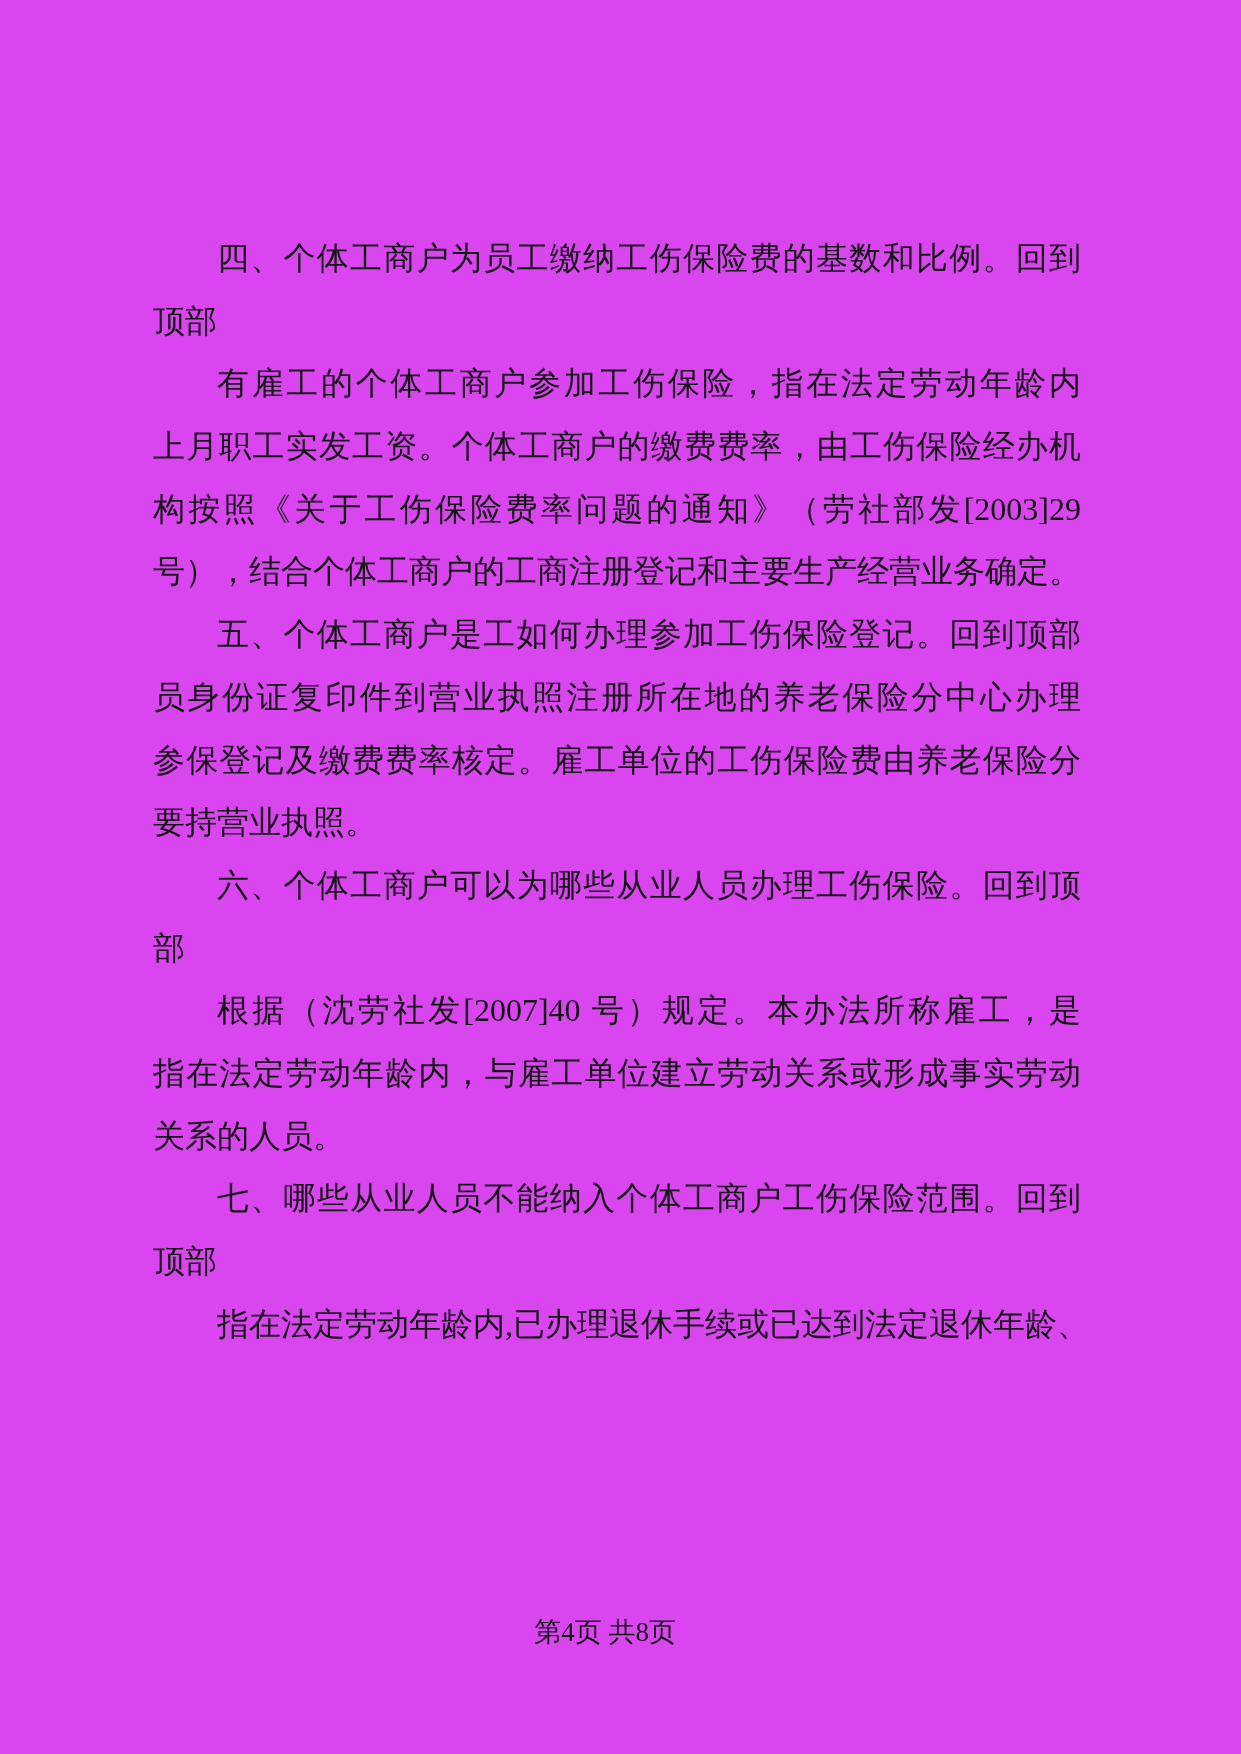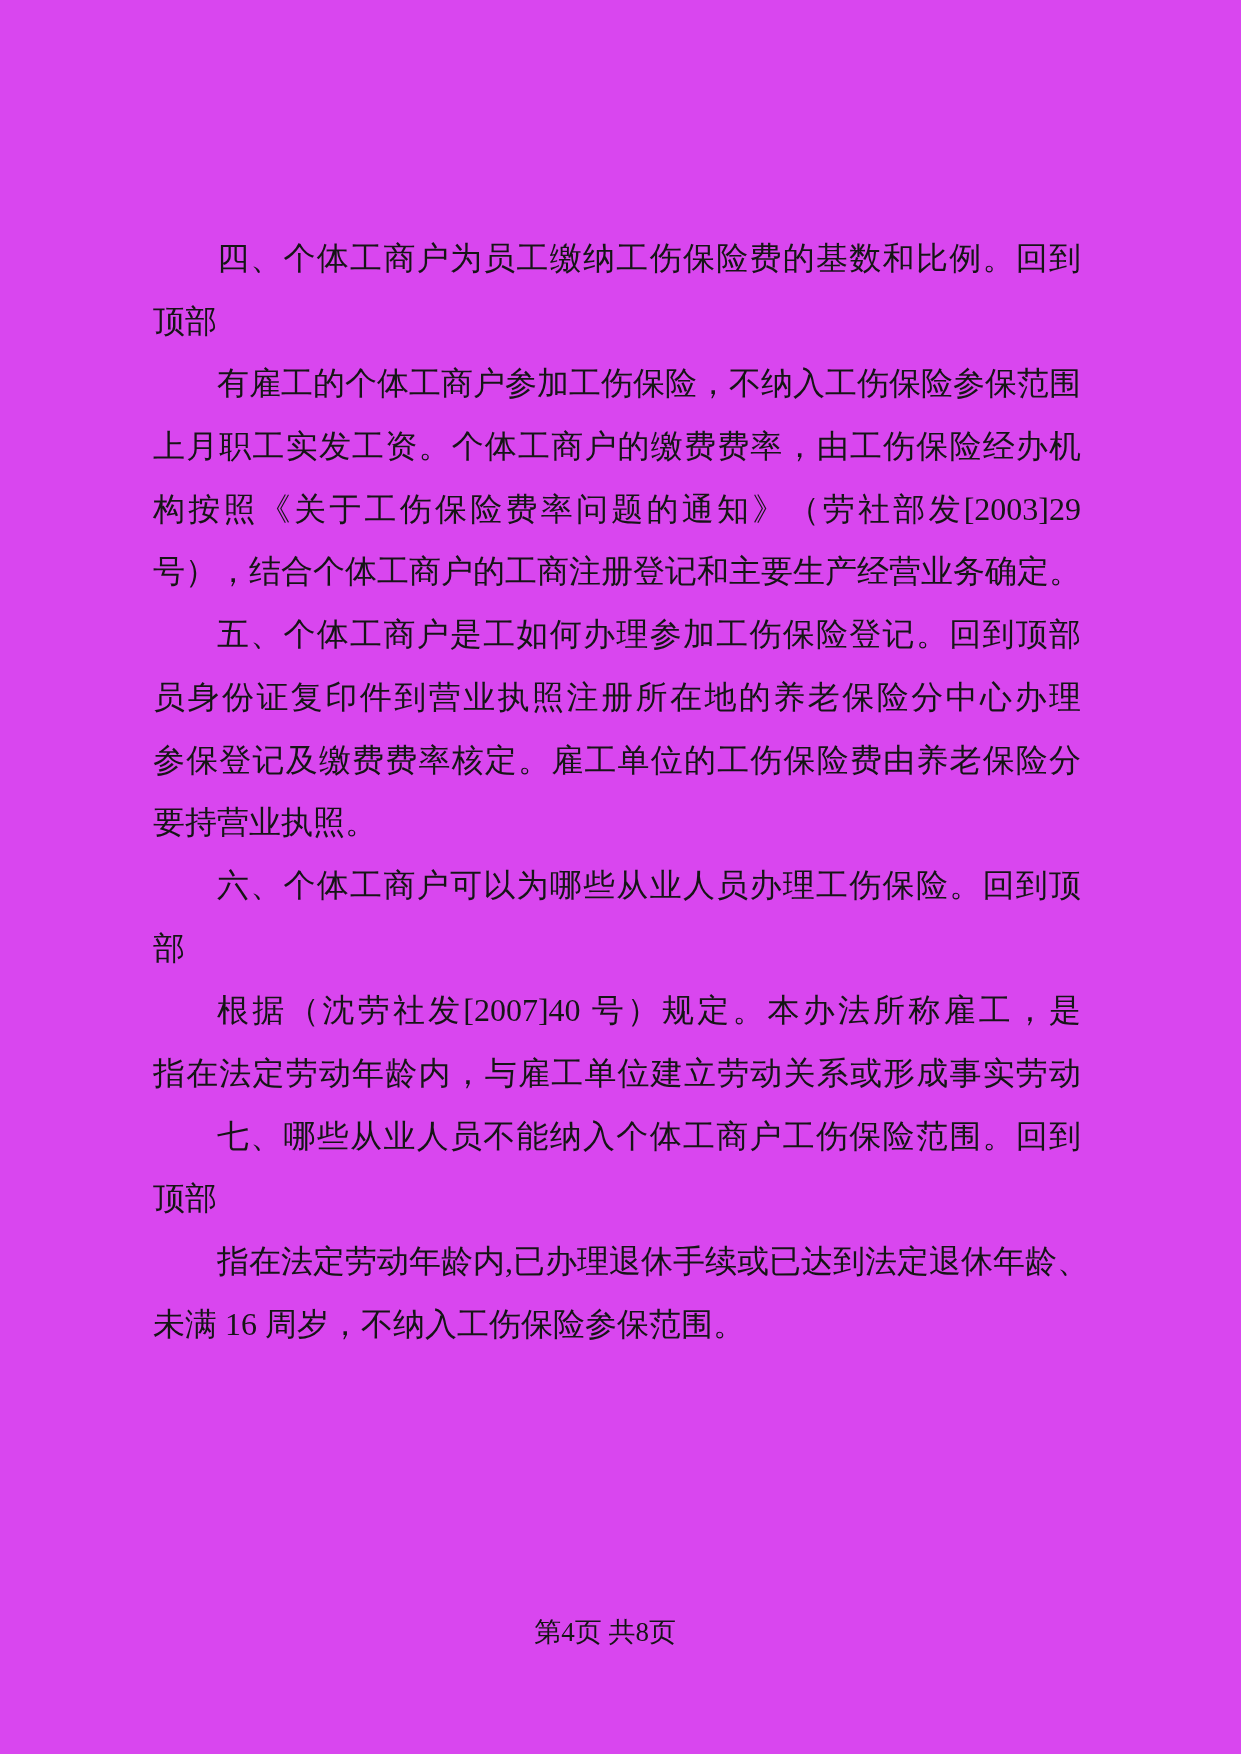"有雇工的个体工商户参加工伤保险，不纳入工伤保险参保范围" div.line { text: 不纳入工伤保险参保范围 -> 指在法定劳动年龄内 }
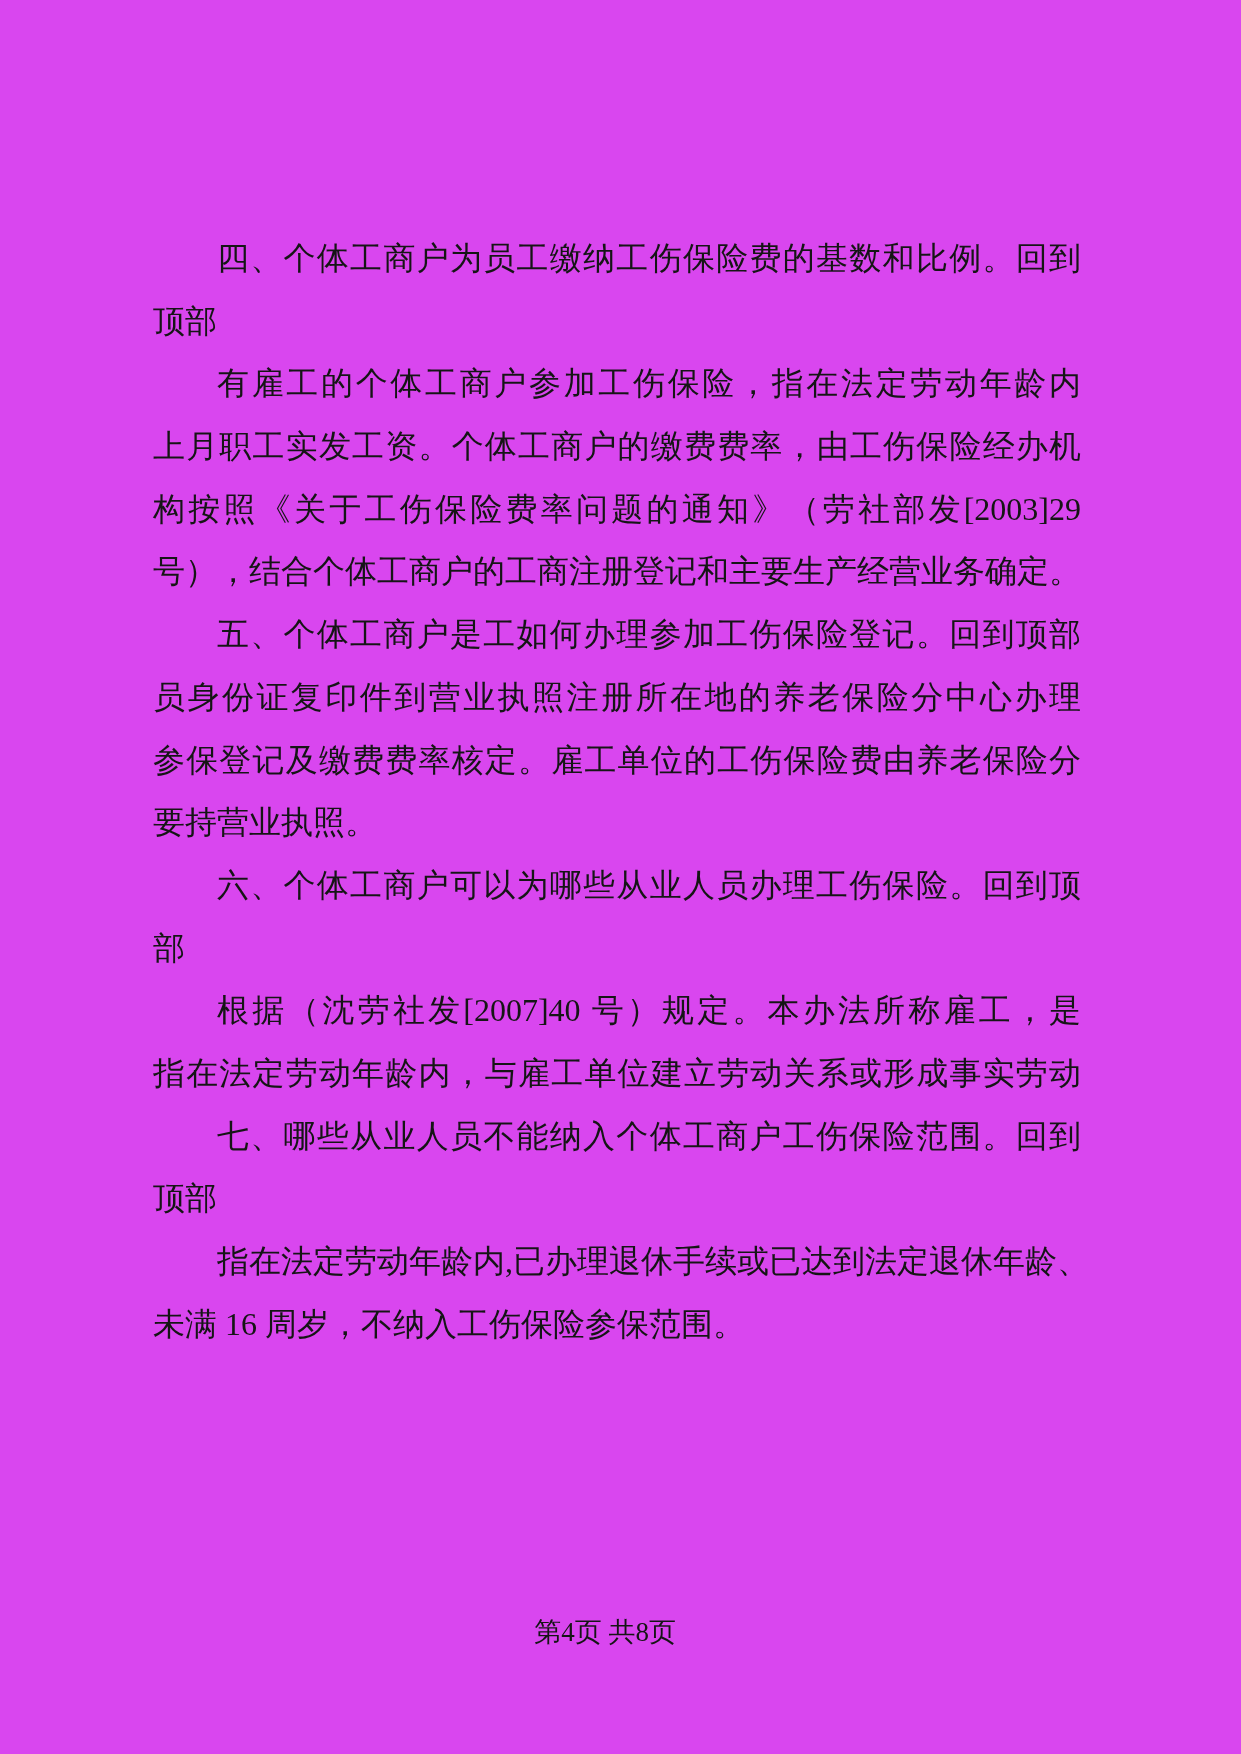"关系的人员。" div.line { html: none -> <div>关系的人员。</div> }
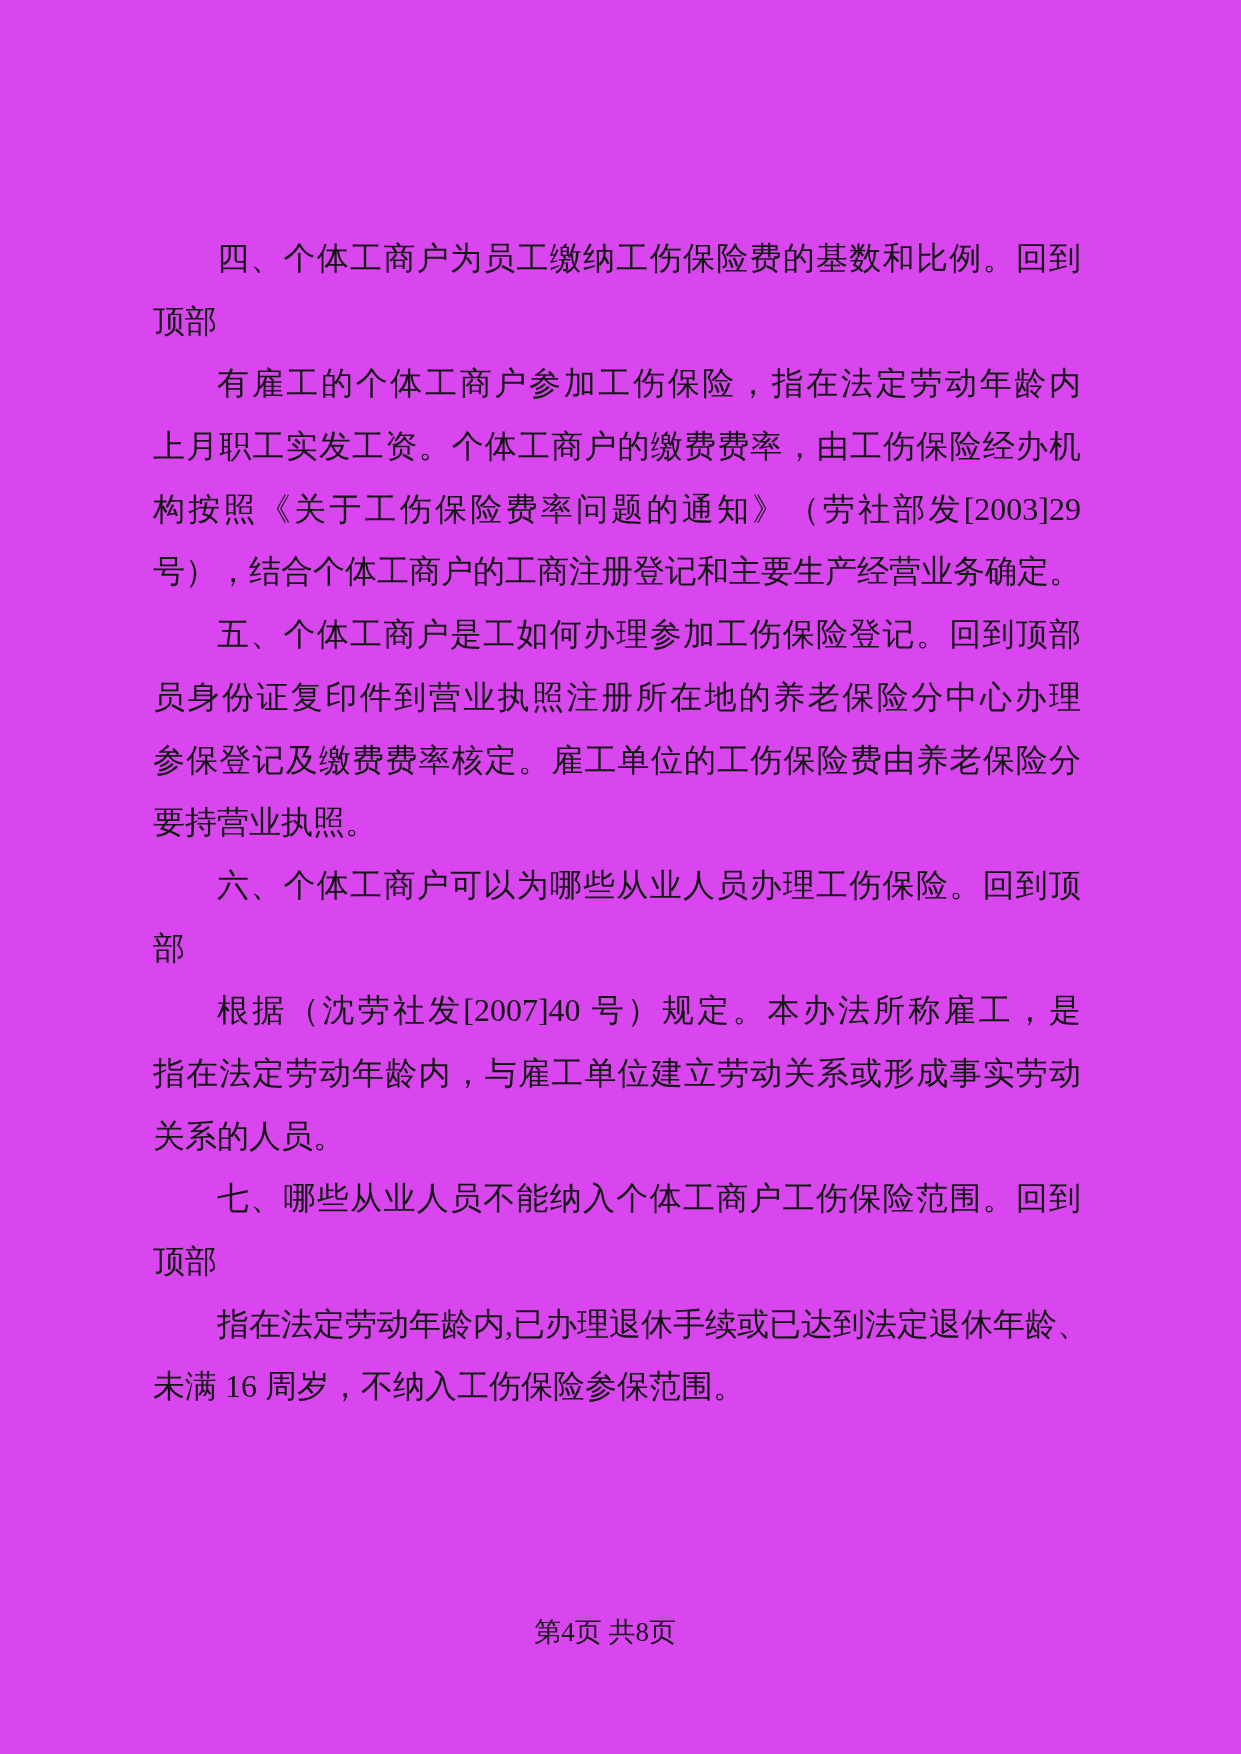"未满 16 周岁，不纳入工伤保险参保范围。" div.line { html: <div>未满 16 周岁，不纳入工伤保险参保范围。</div> -> none }
